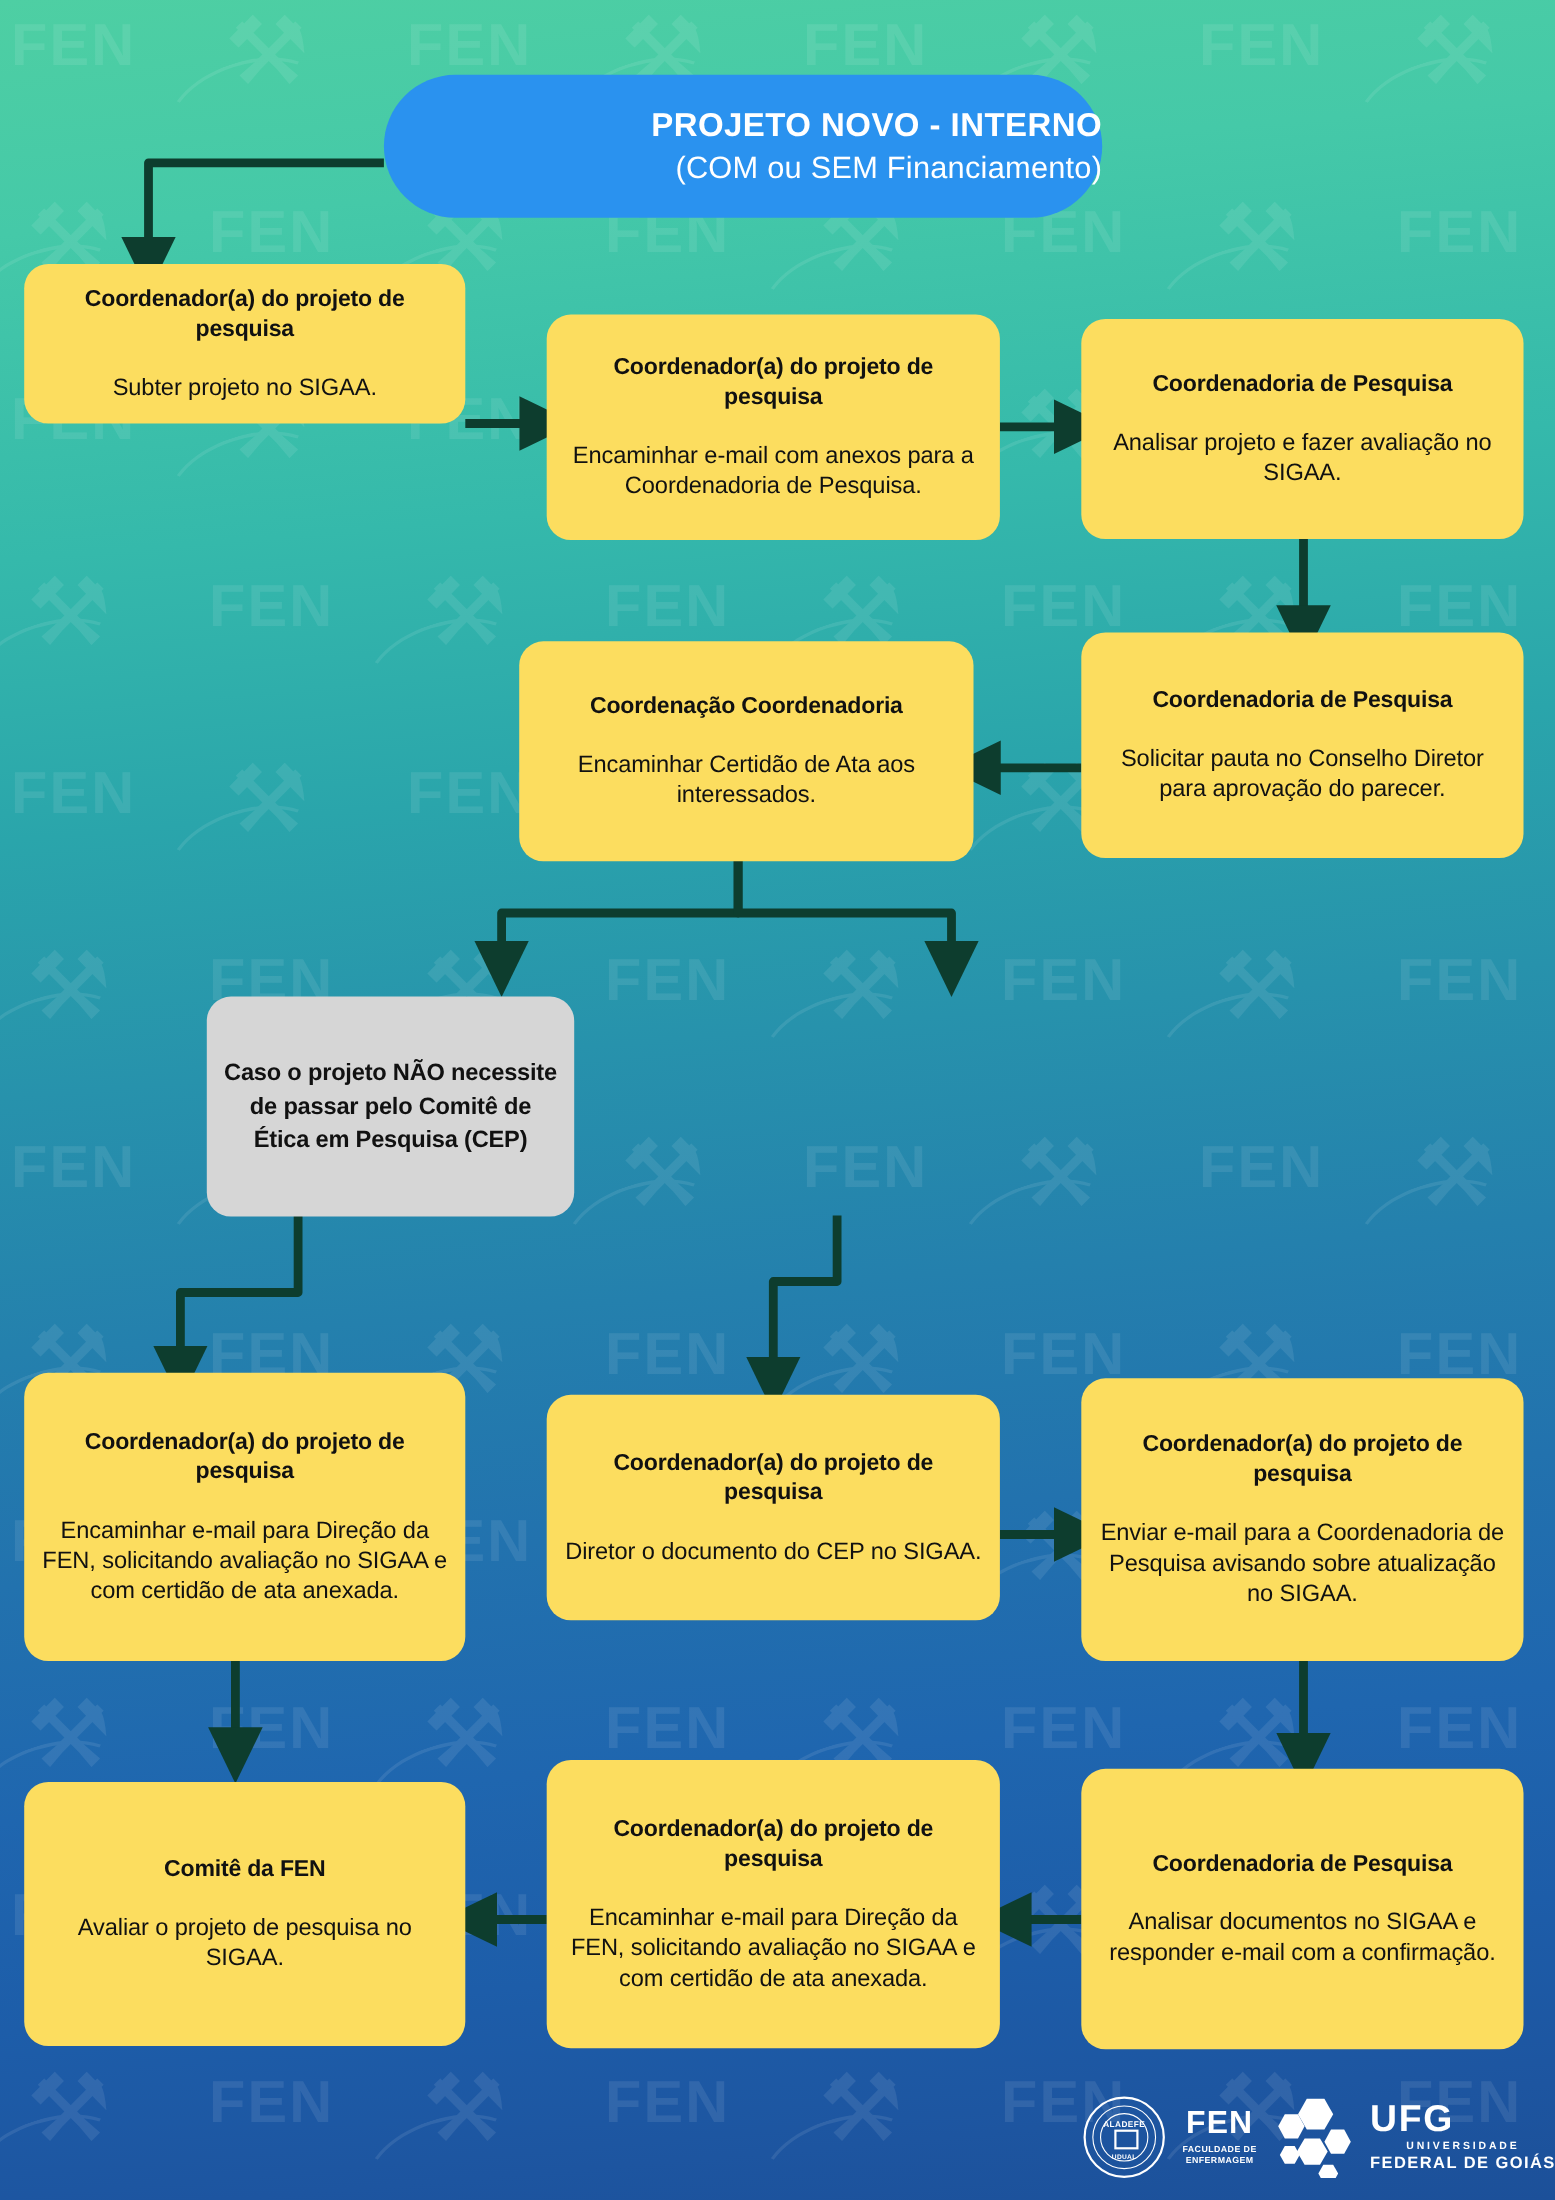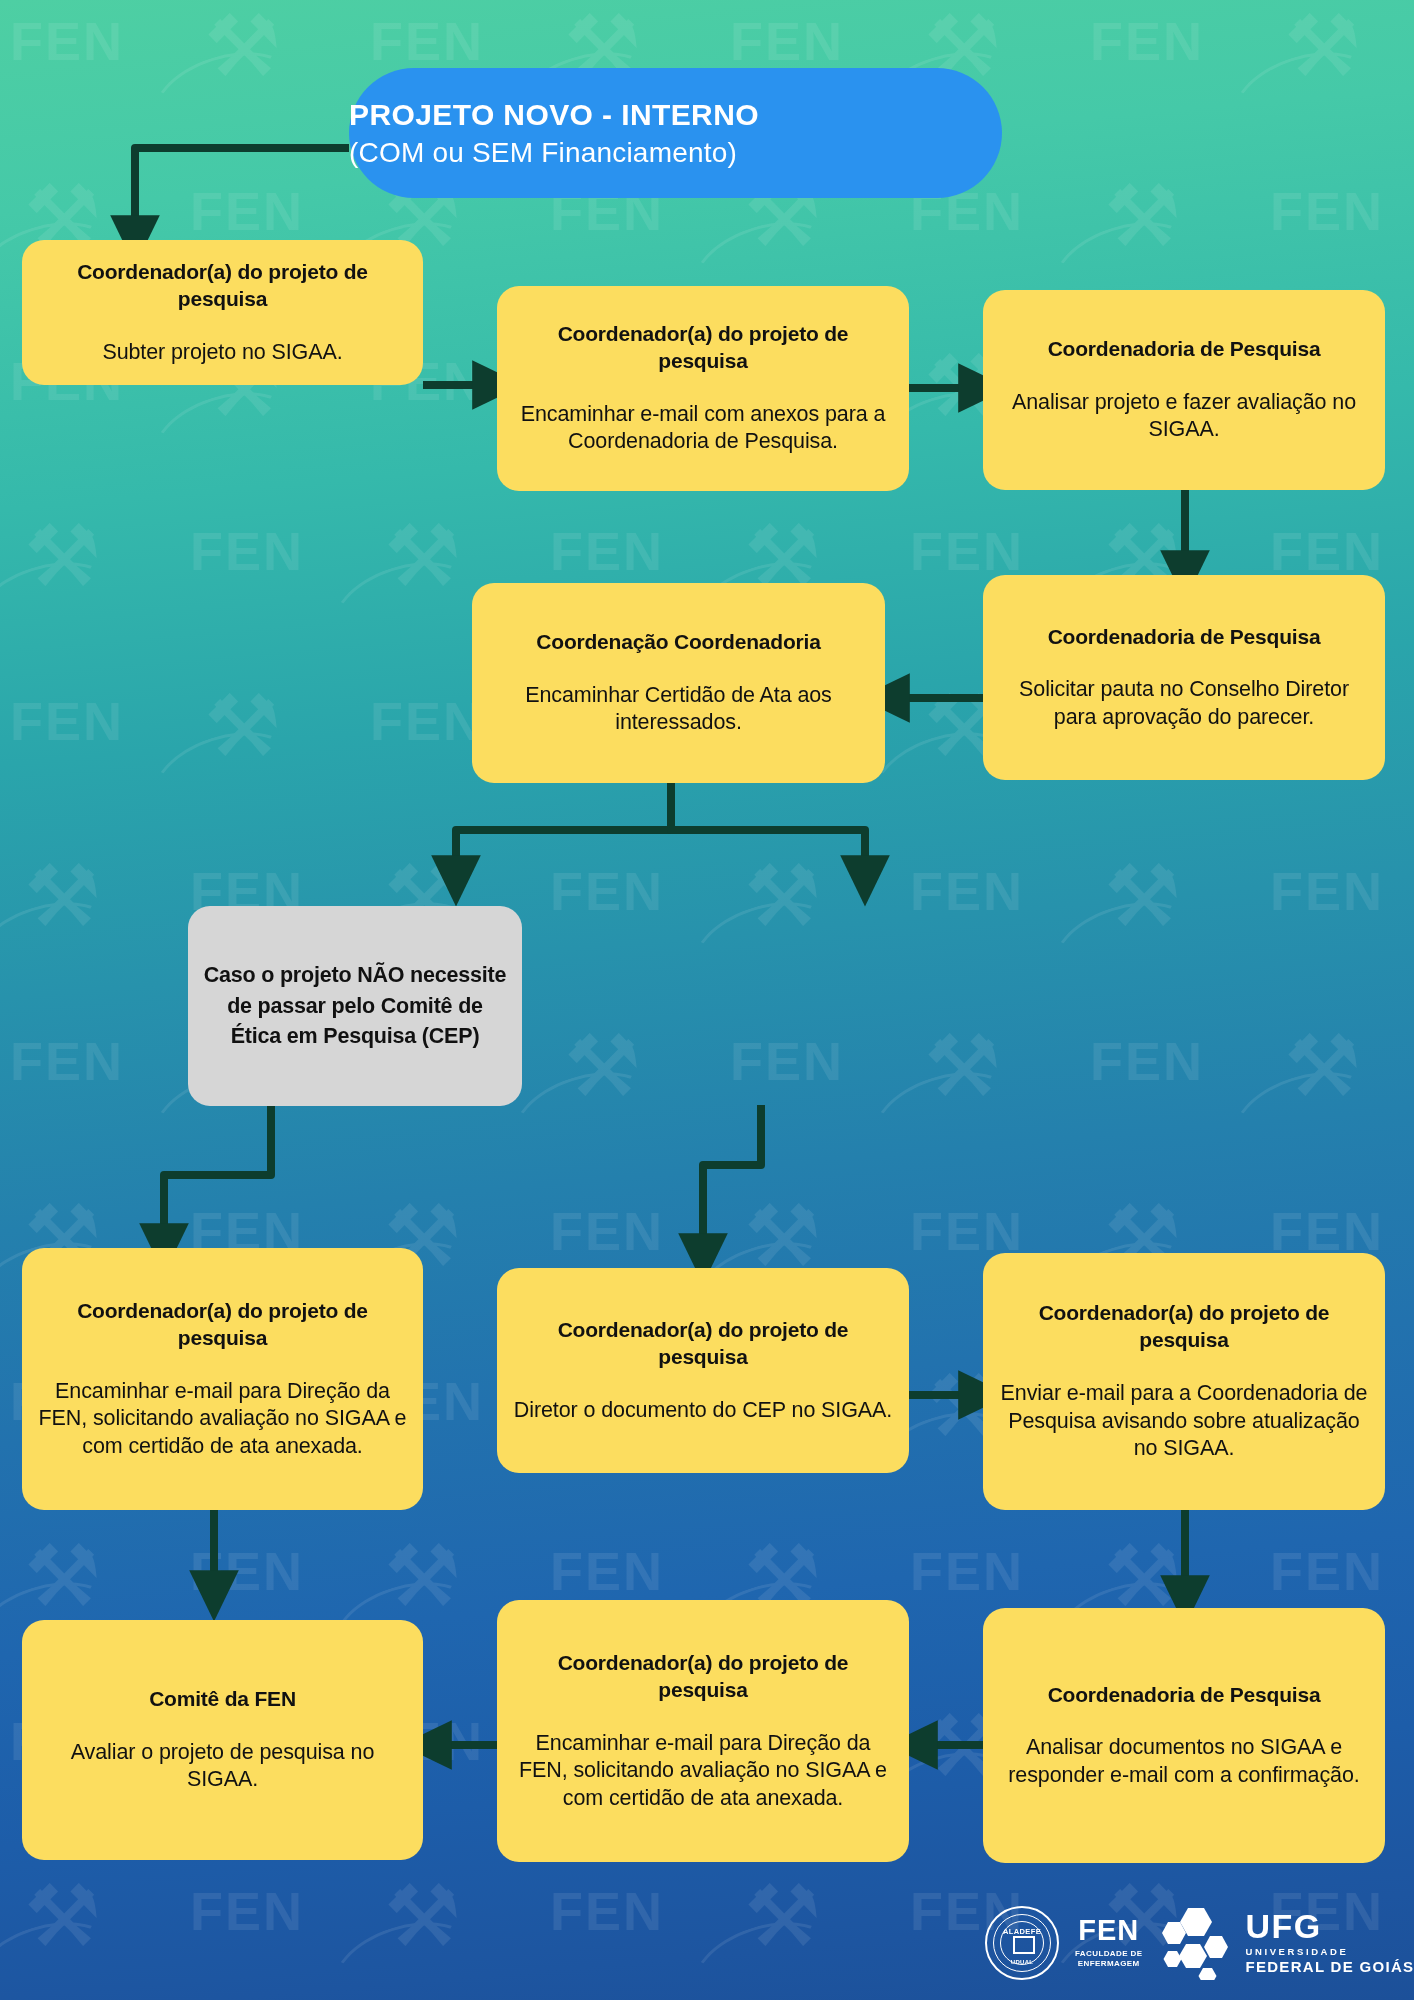"PROJETO NOVO - INTERNO" #titlebox { align-items: flex-start -> flex-end }
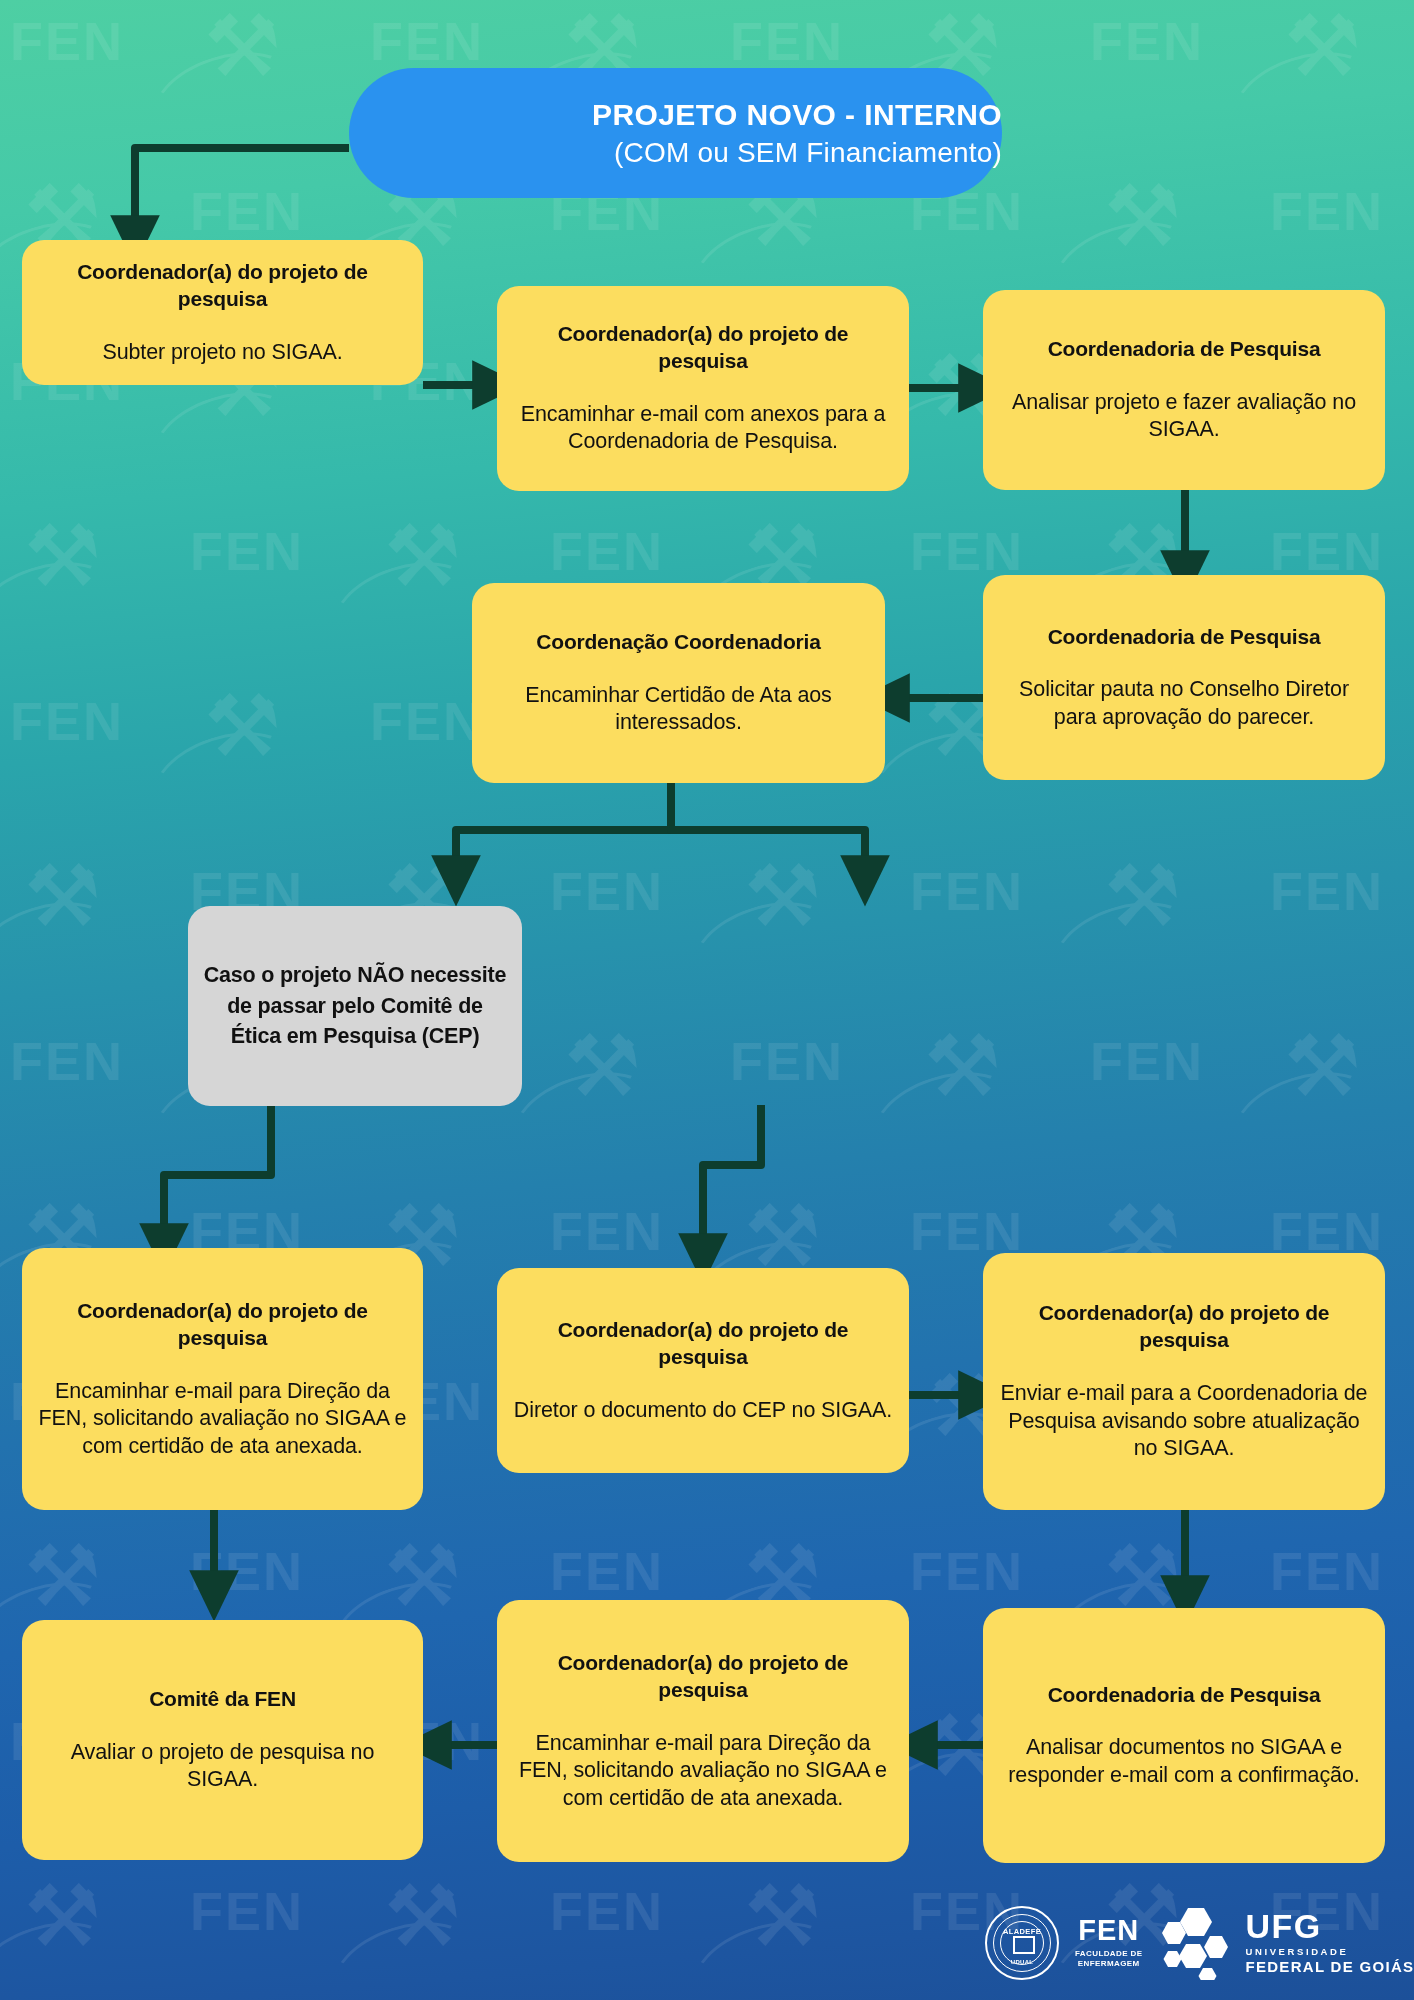"UNIVERSIDADE" .ufg-logo .txt .sm1 { text-align: none -> center }
